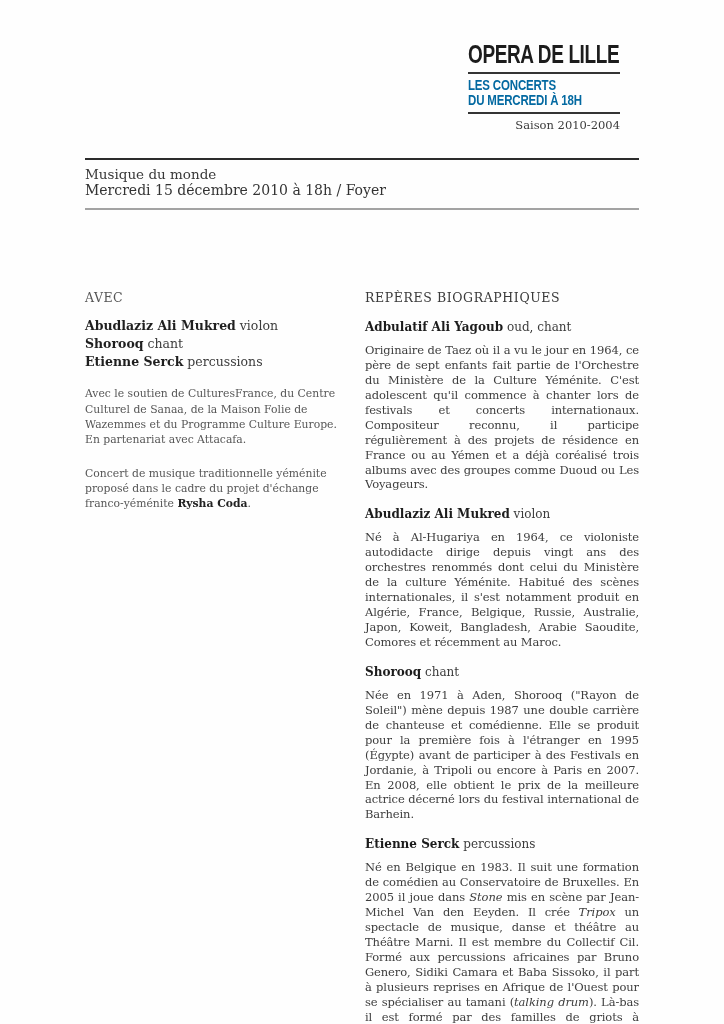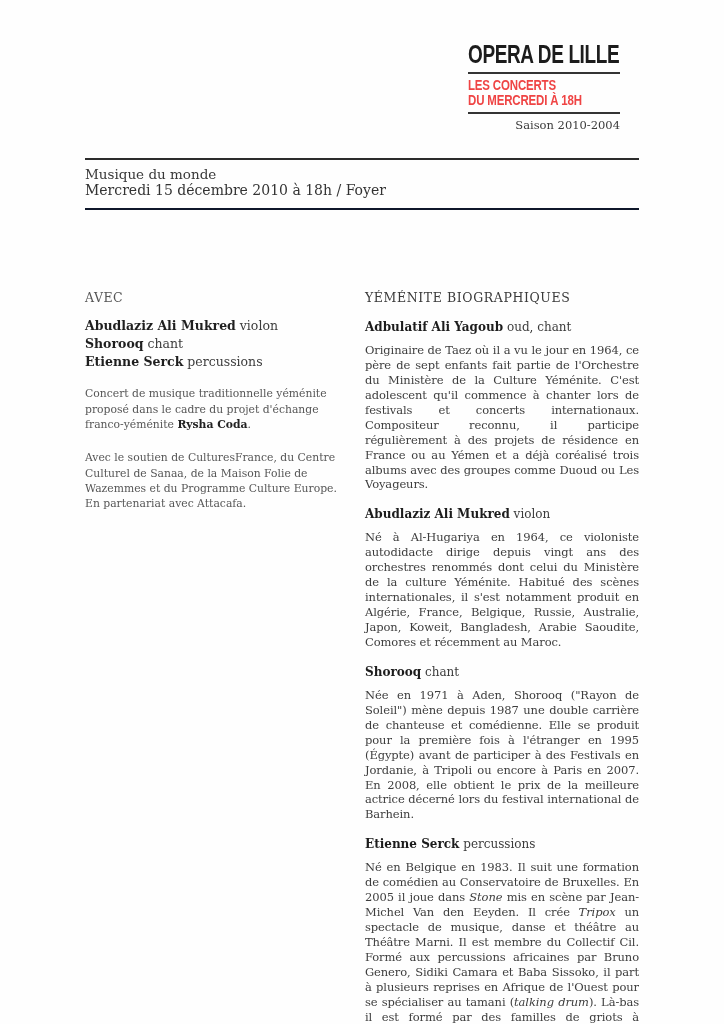"LES CONCERTS" .logo-sub { color: #ef4444 -> #0369a1 }
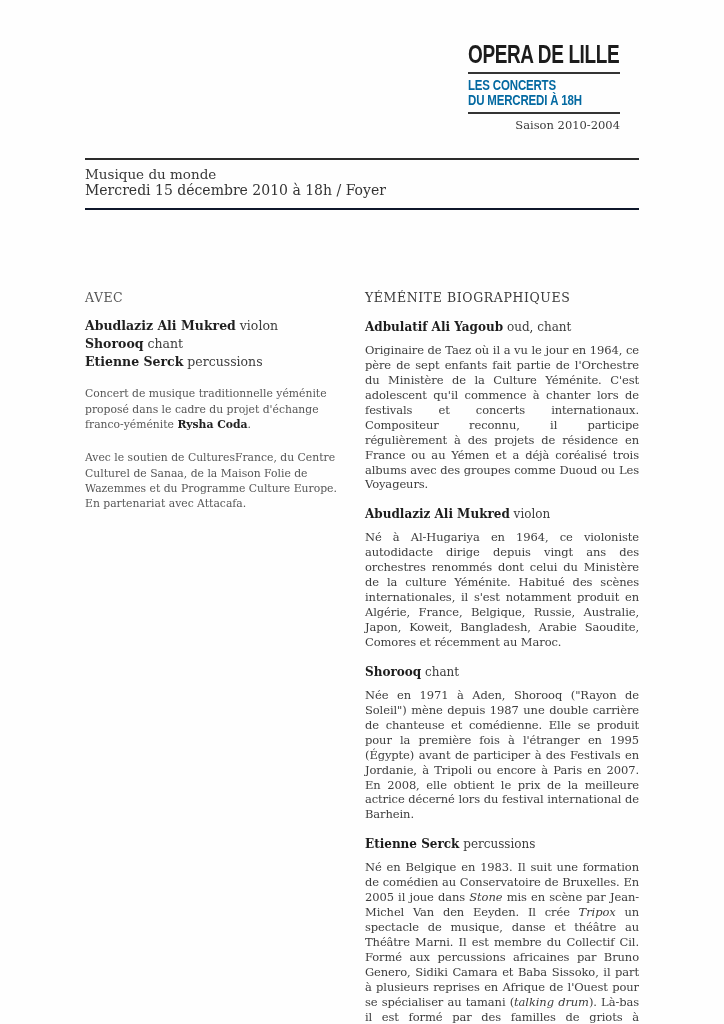"Musique du monde" .title-block { border-bottom: 2px solid #0f172a -> 2px solid #a3a3a3 }
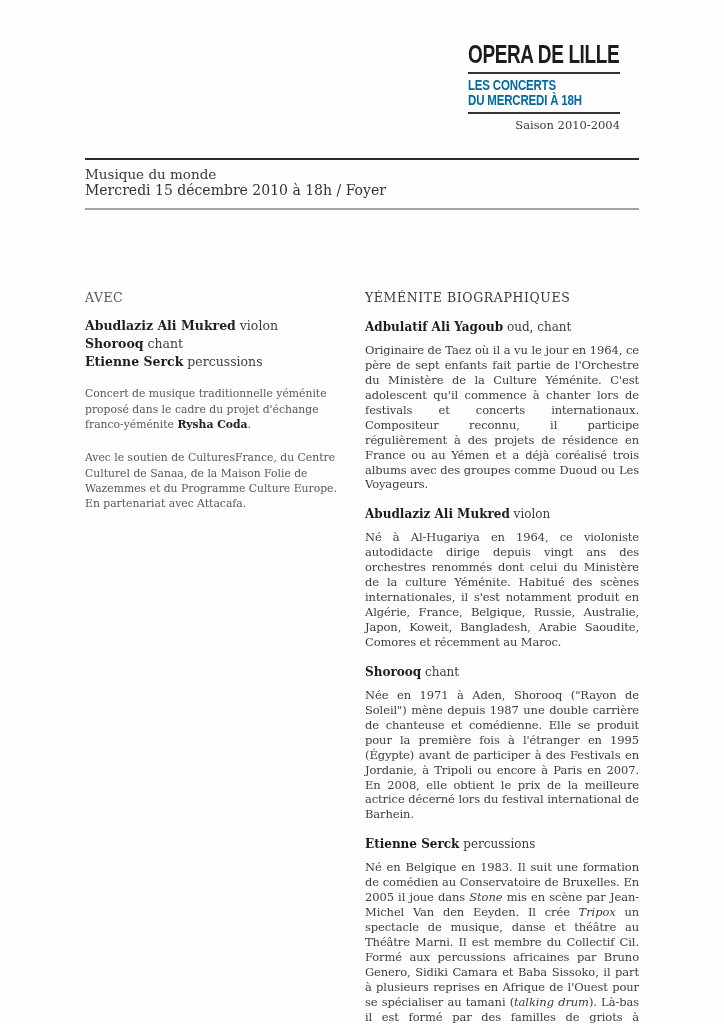"YÉMÉNITE BIOGRAPHIQUES" div.bio-heading { text: YÉMÉNITE -> REPÈRES }
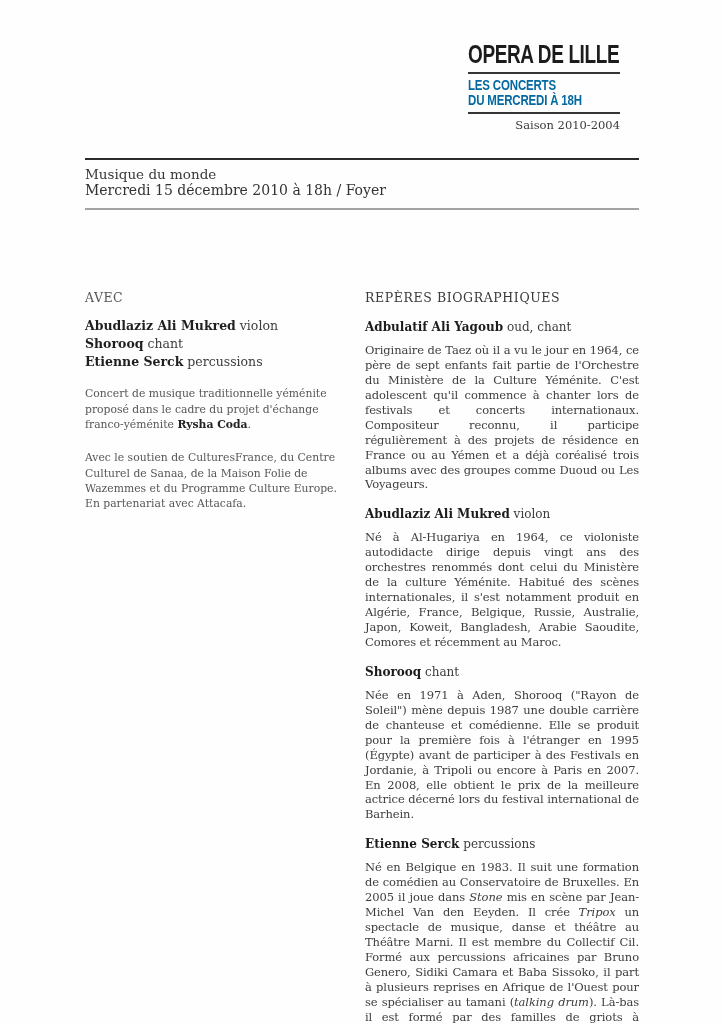"Concert de musique traditionnelle" div.small-note { order: before "Avec le soutien de CulturesFrance," -> after "Avec le soutien de CulturesFrance," }
